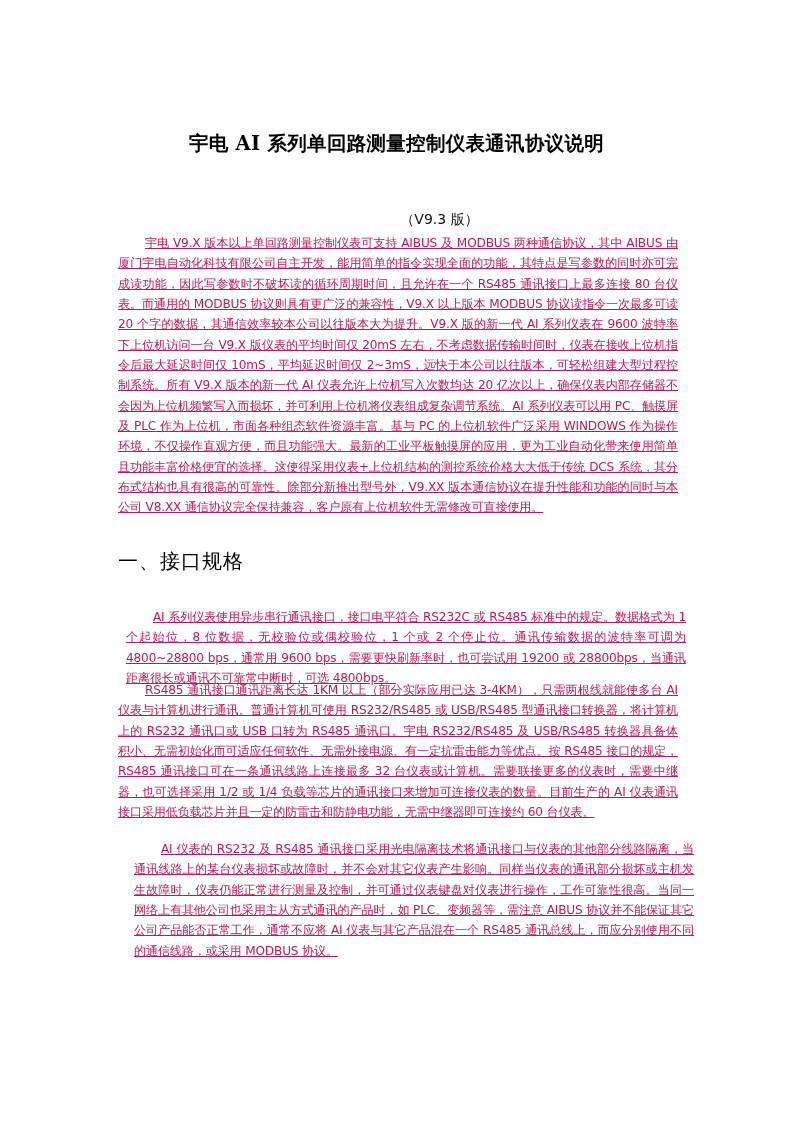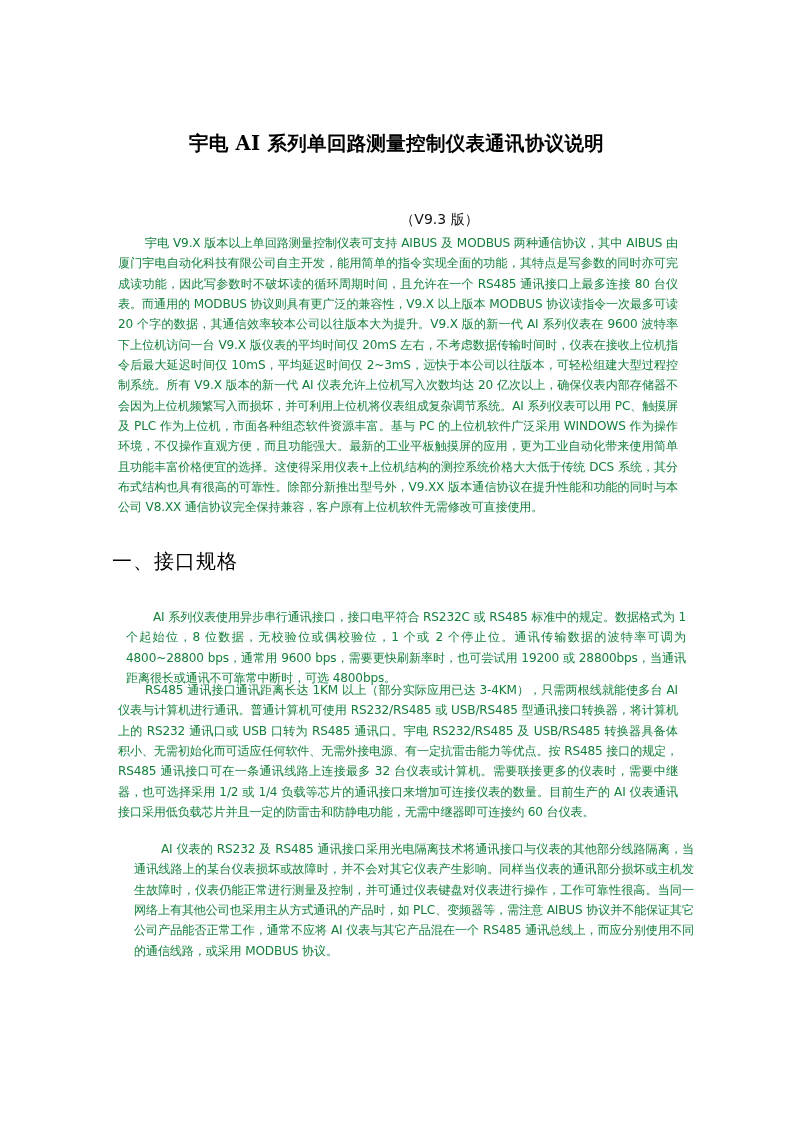"宇电 V9.X 版本以上单回路测量控制仪表可支持 AIBUS 及" .para { color: #15803d -> #be185d; text-decoration: none -> underline }
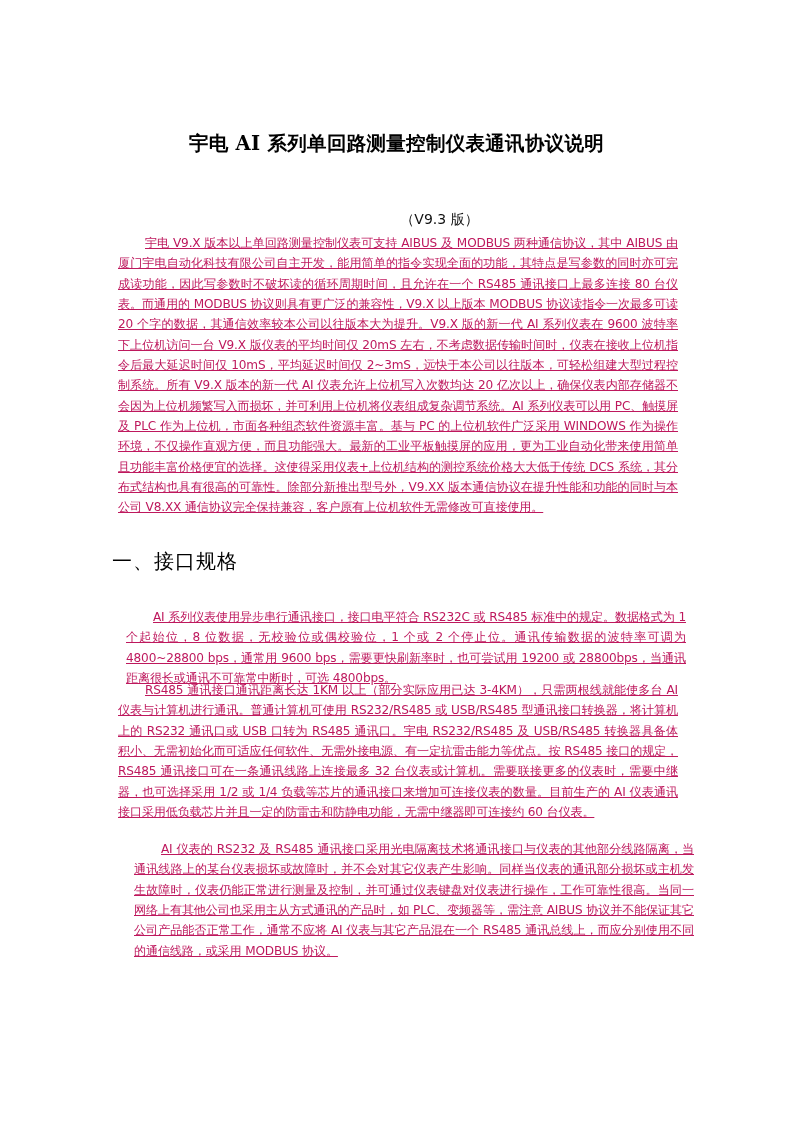"一、接口规格" .h1 { left: 112px -> 118px }
